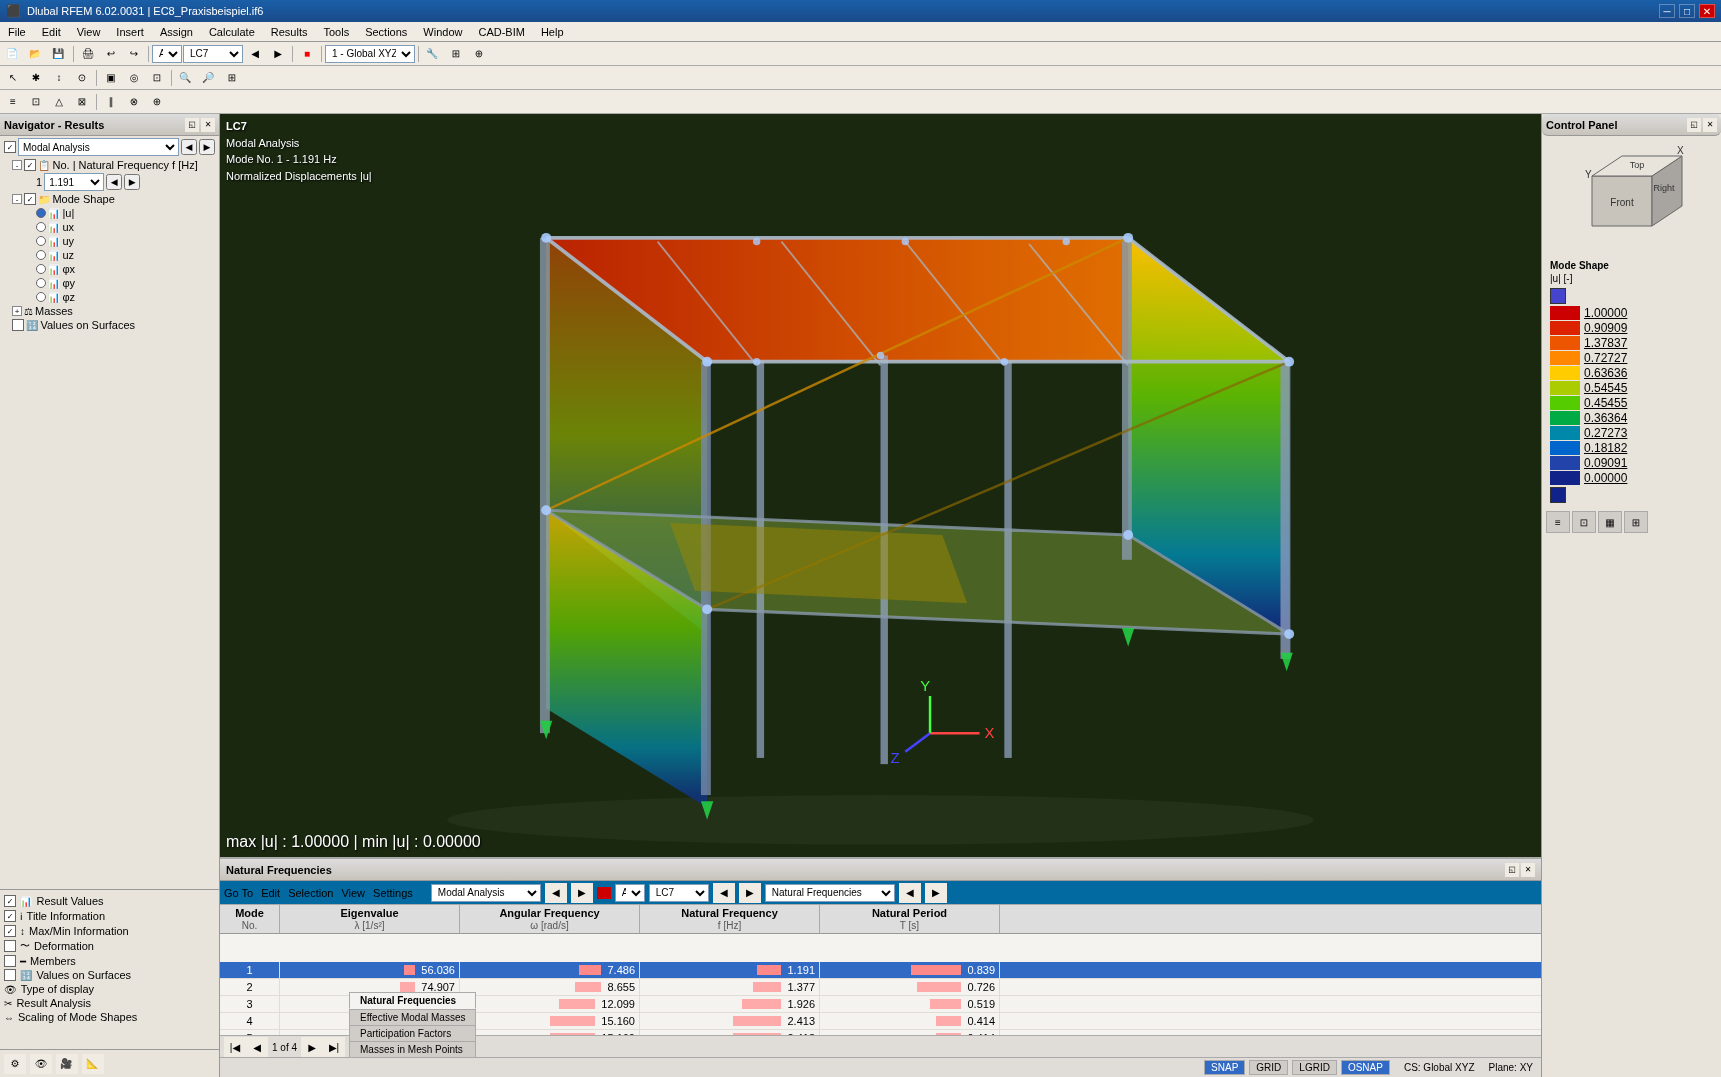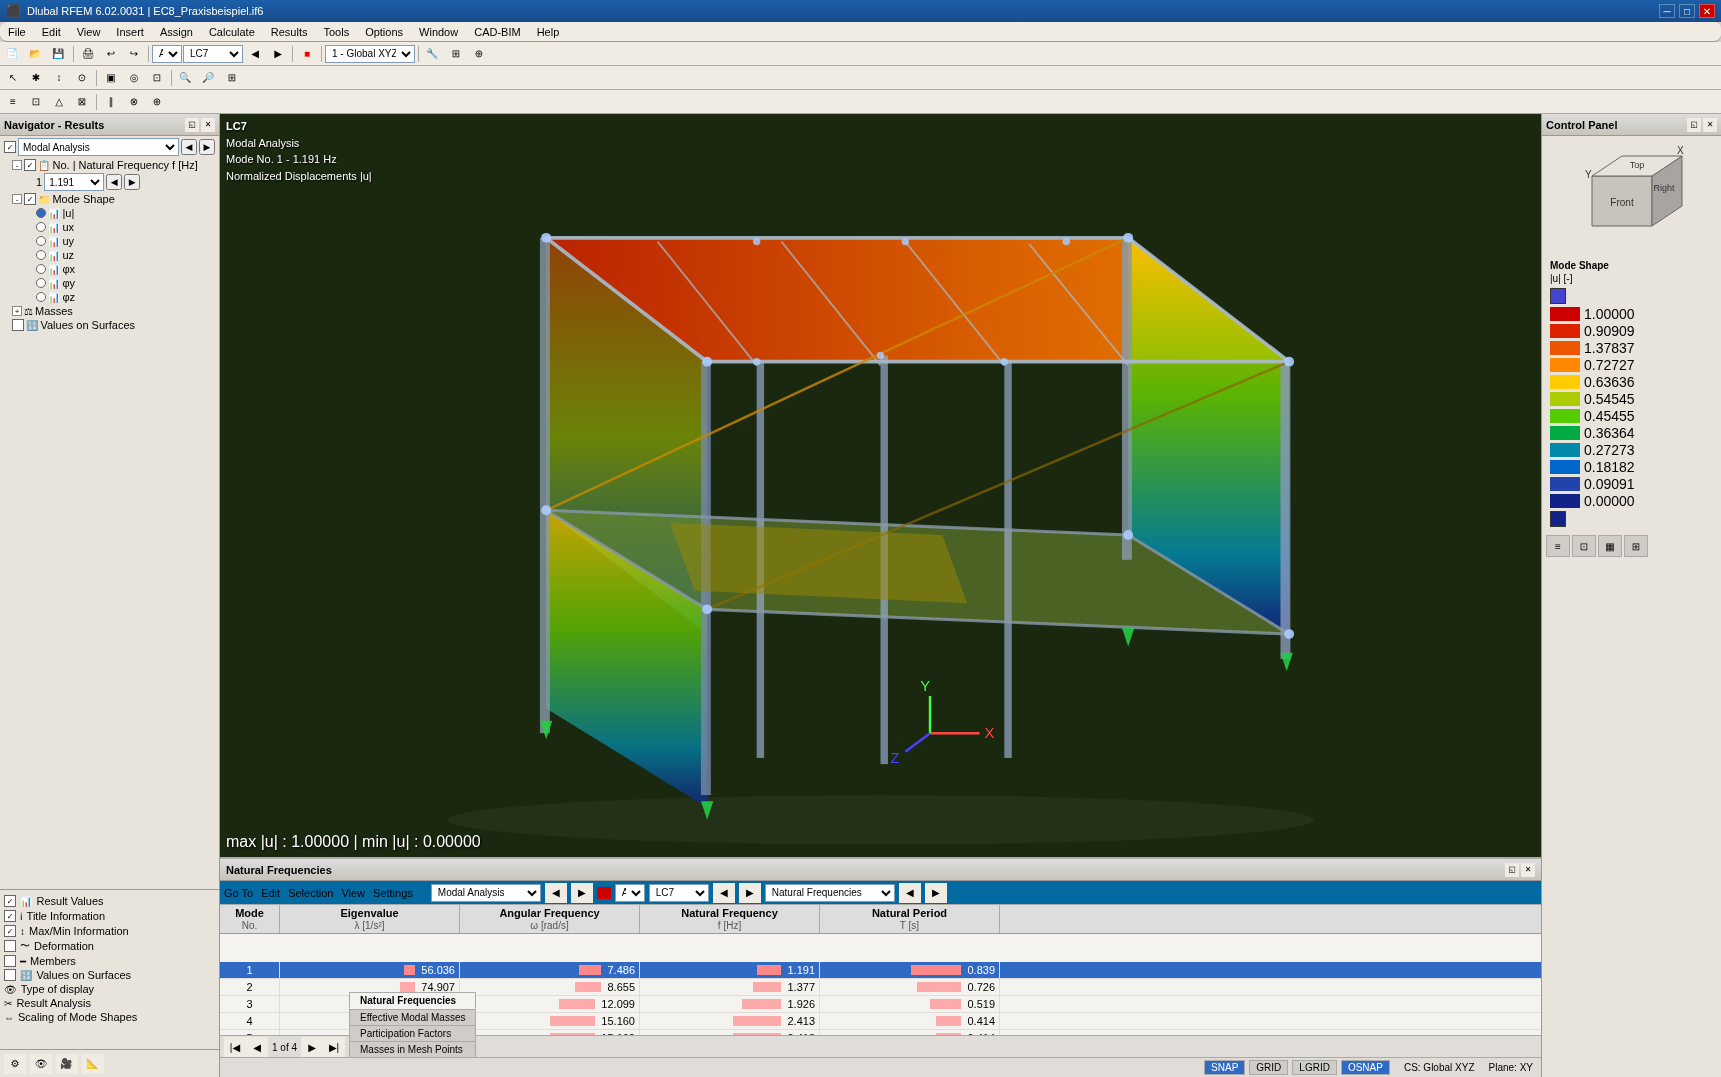"File" #menubar { border-radius: 7px -> none }
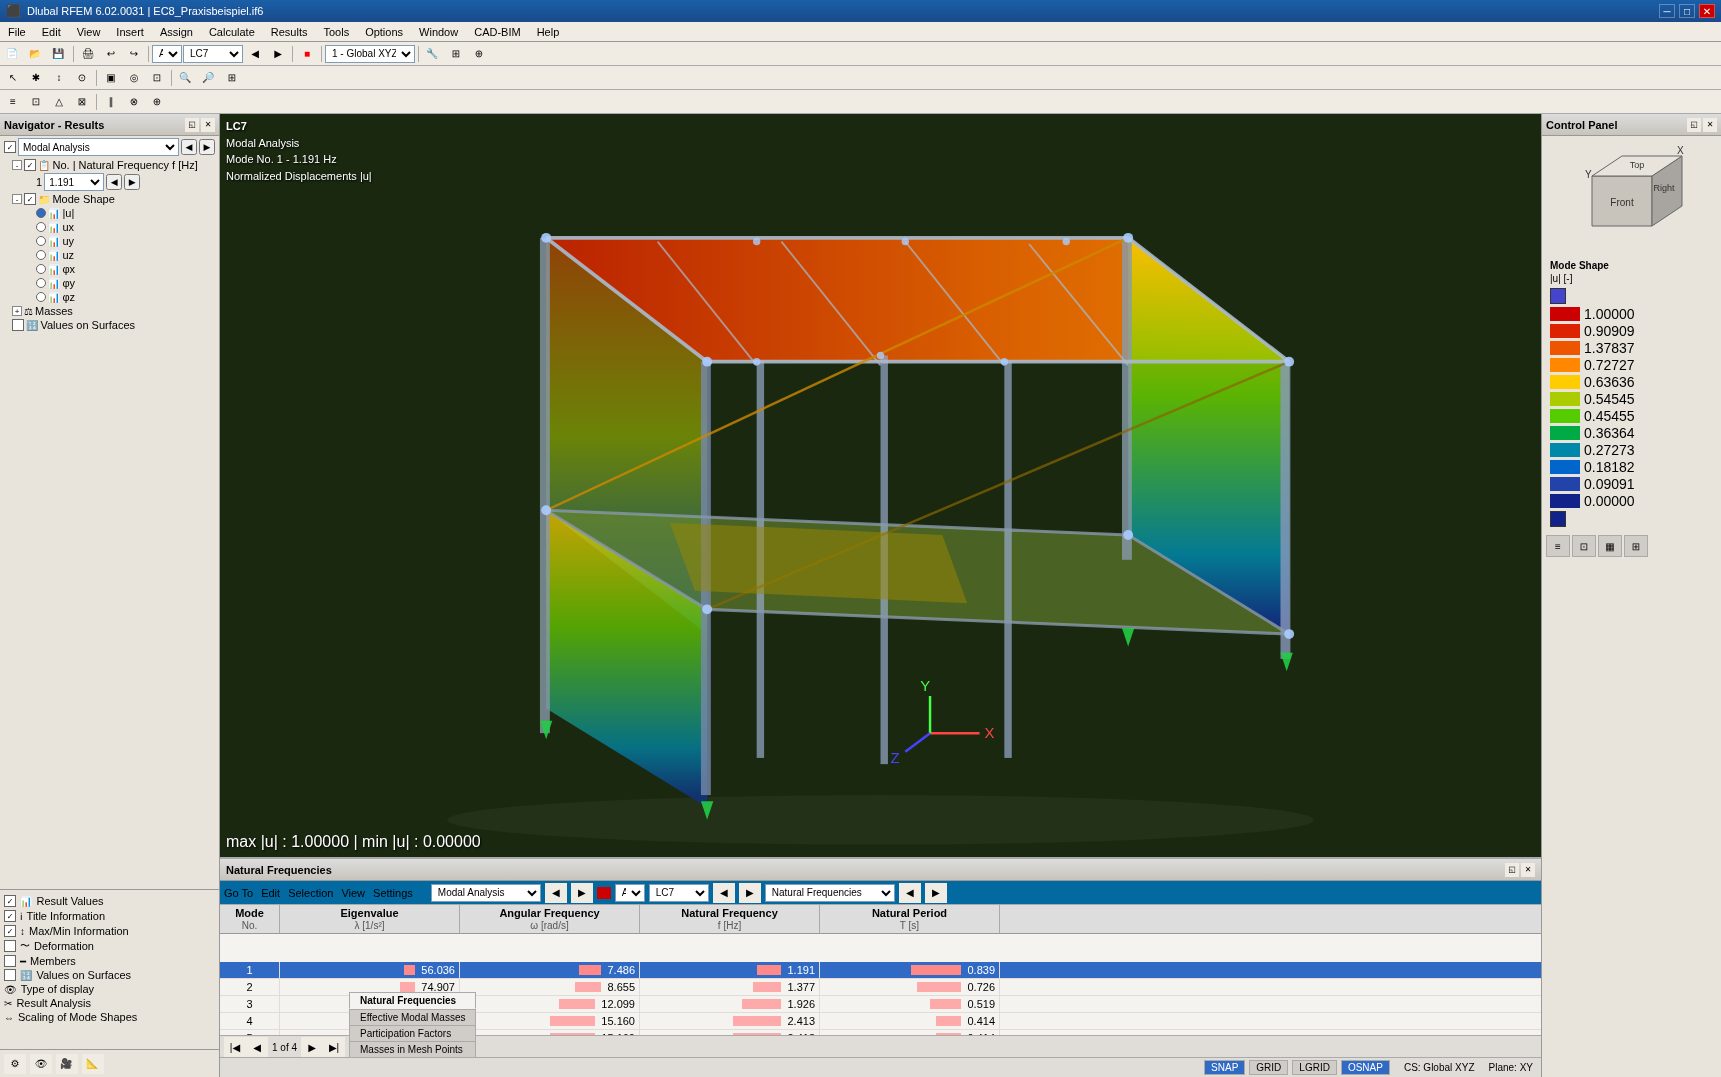"Options" span { text: Options -> Sections }
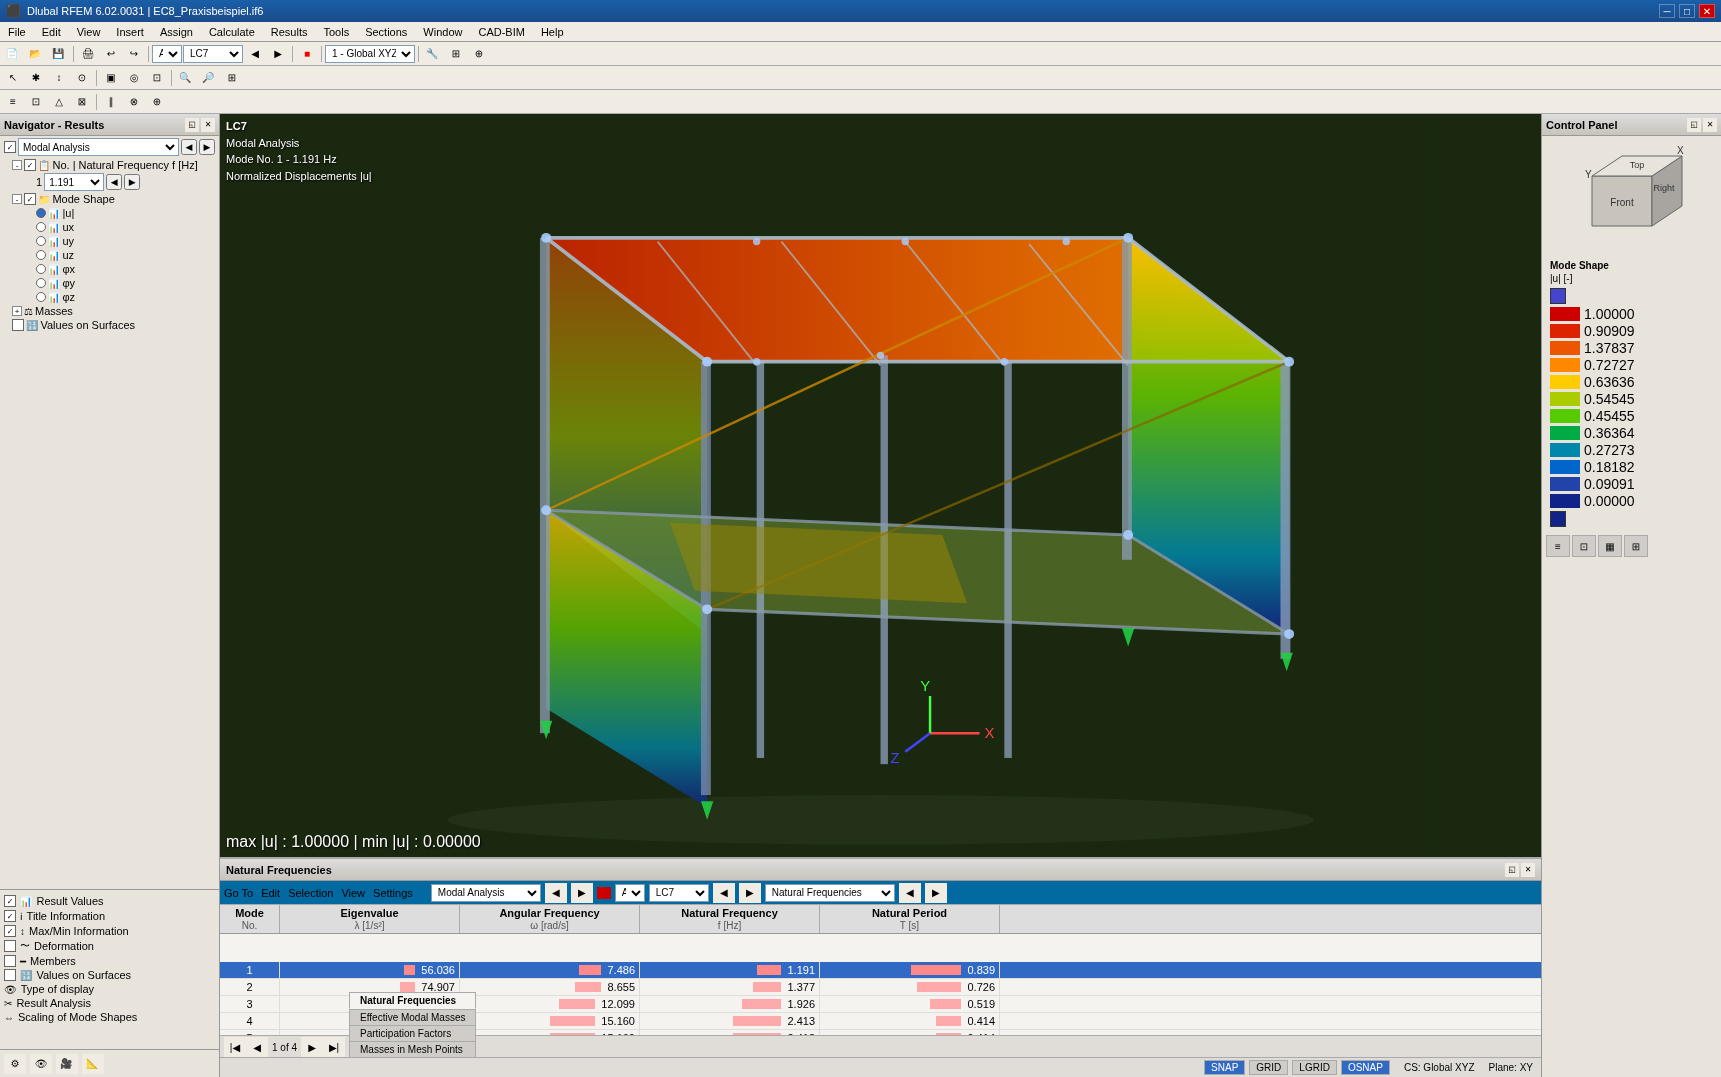"Control Panel" #rp-header { border-radius: none -> 6px }
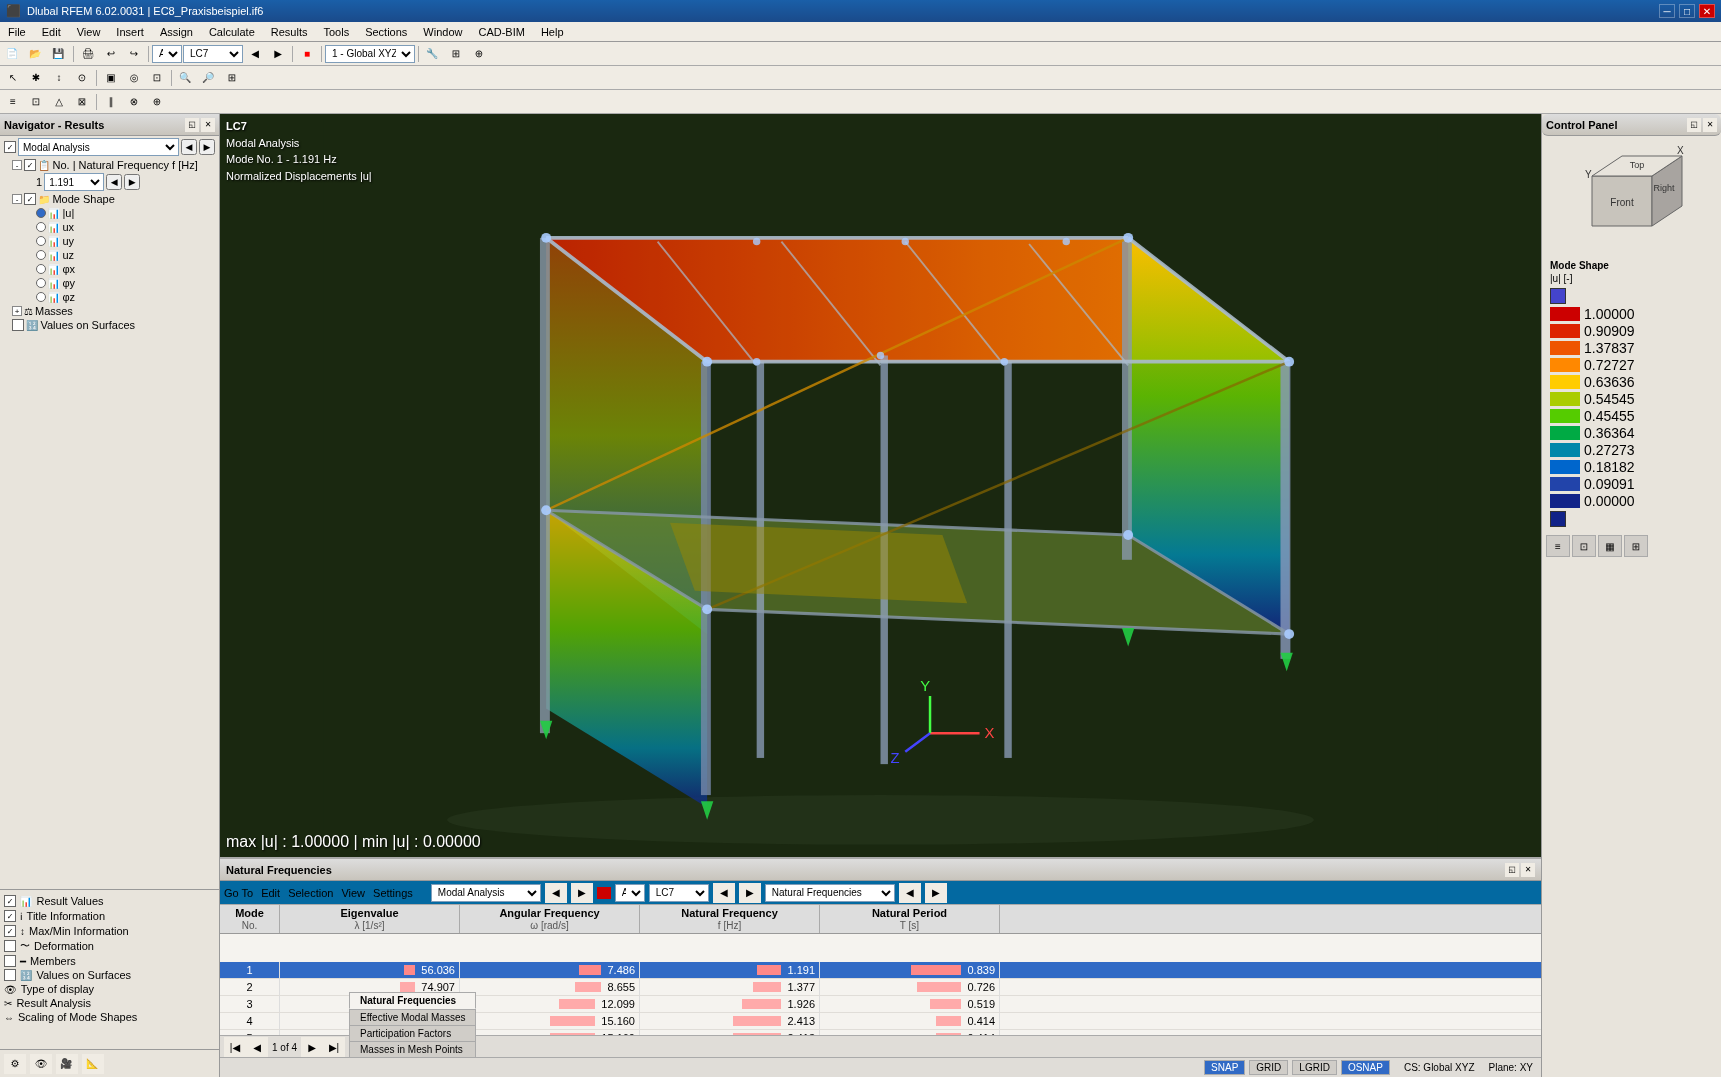"1.00000" .rp-cs-label { font-size: 14px -> 12px; text-decoration: none -> underline }
